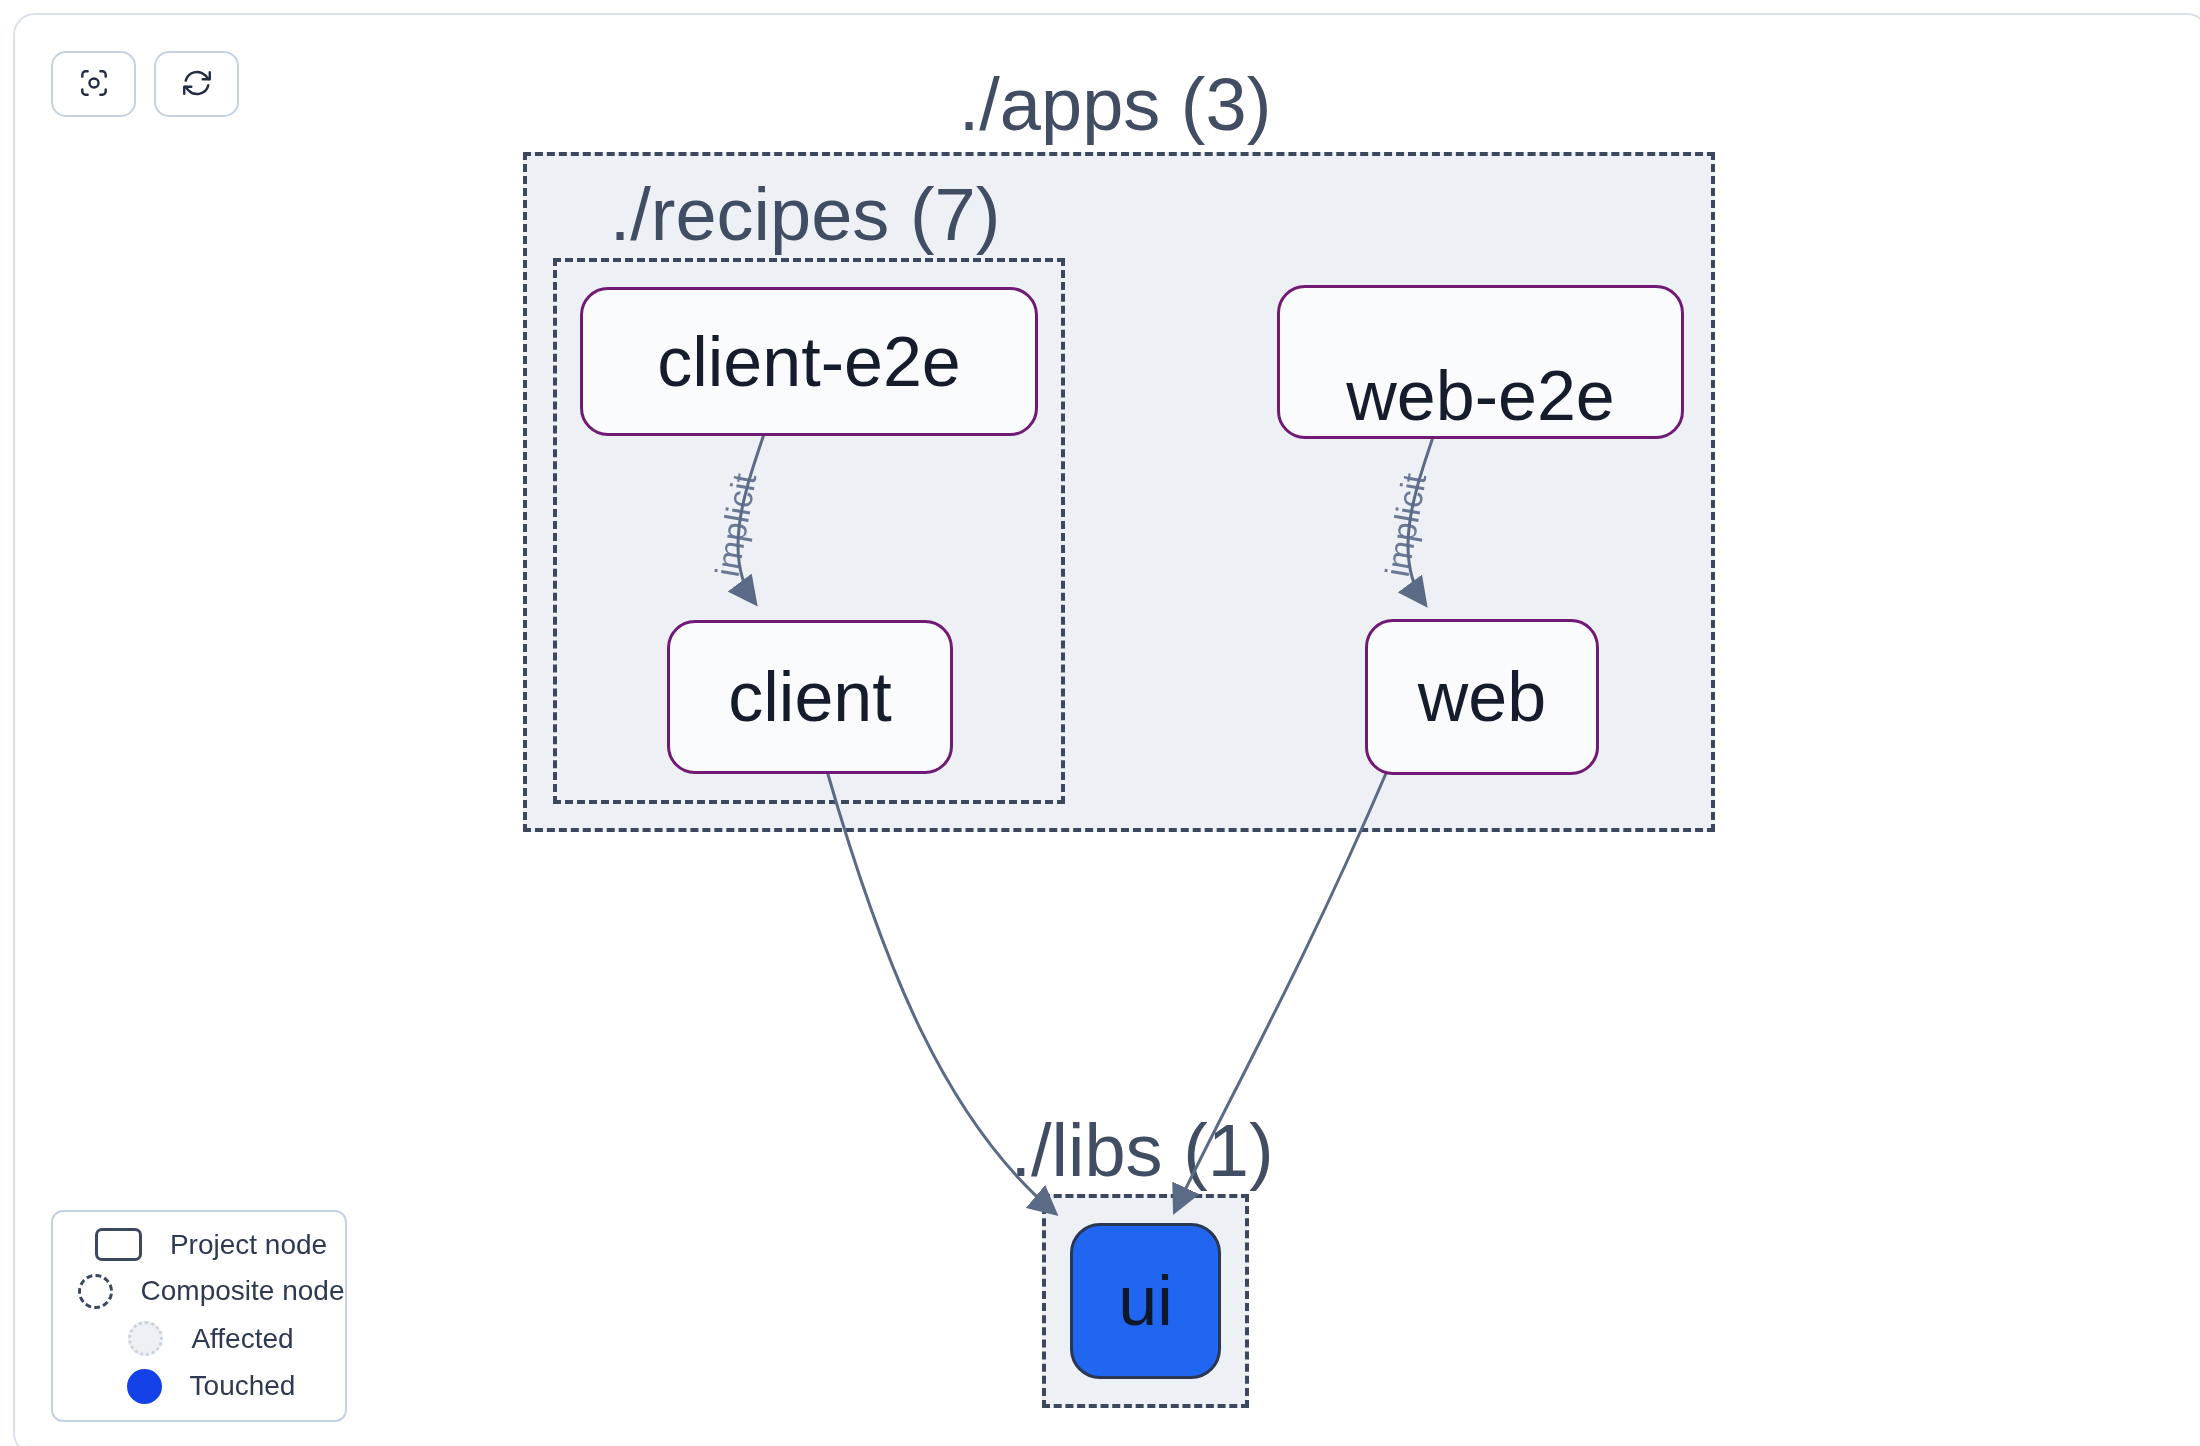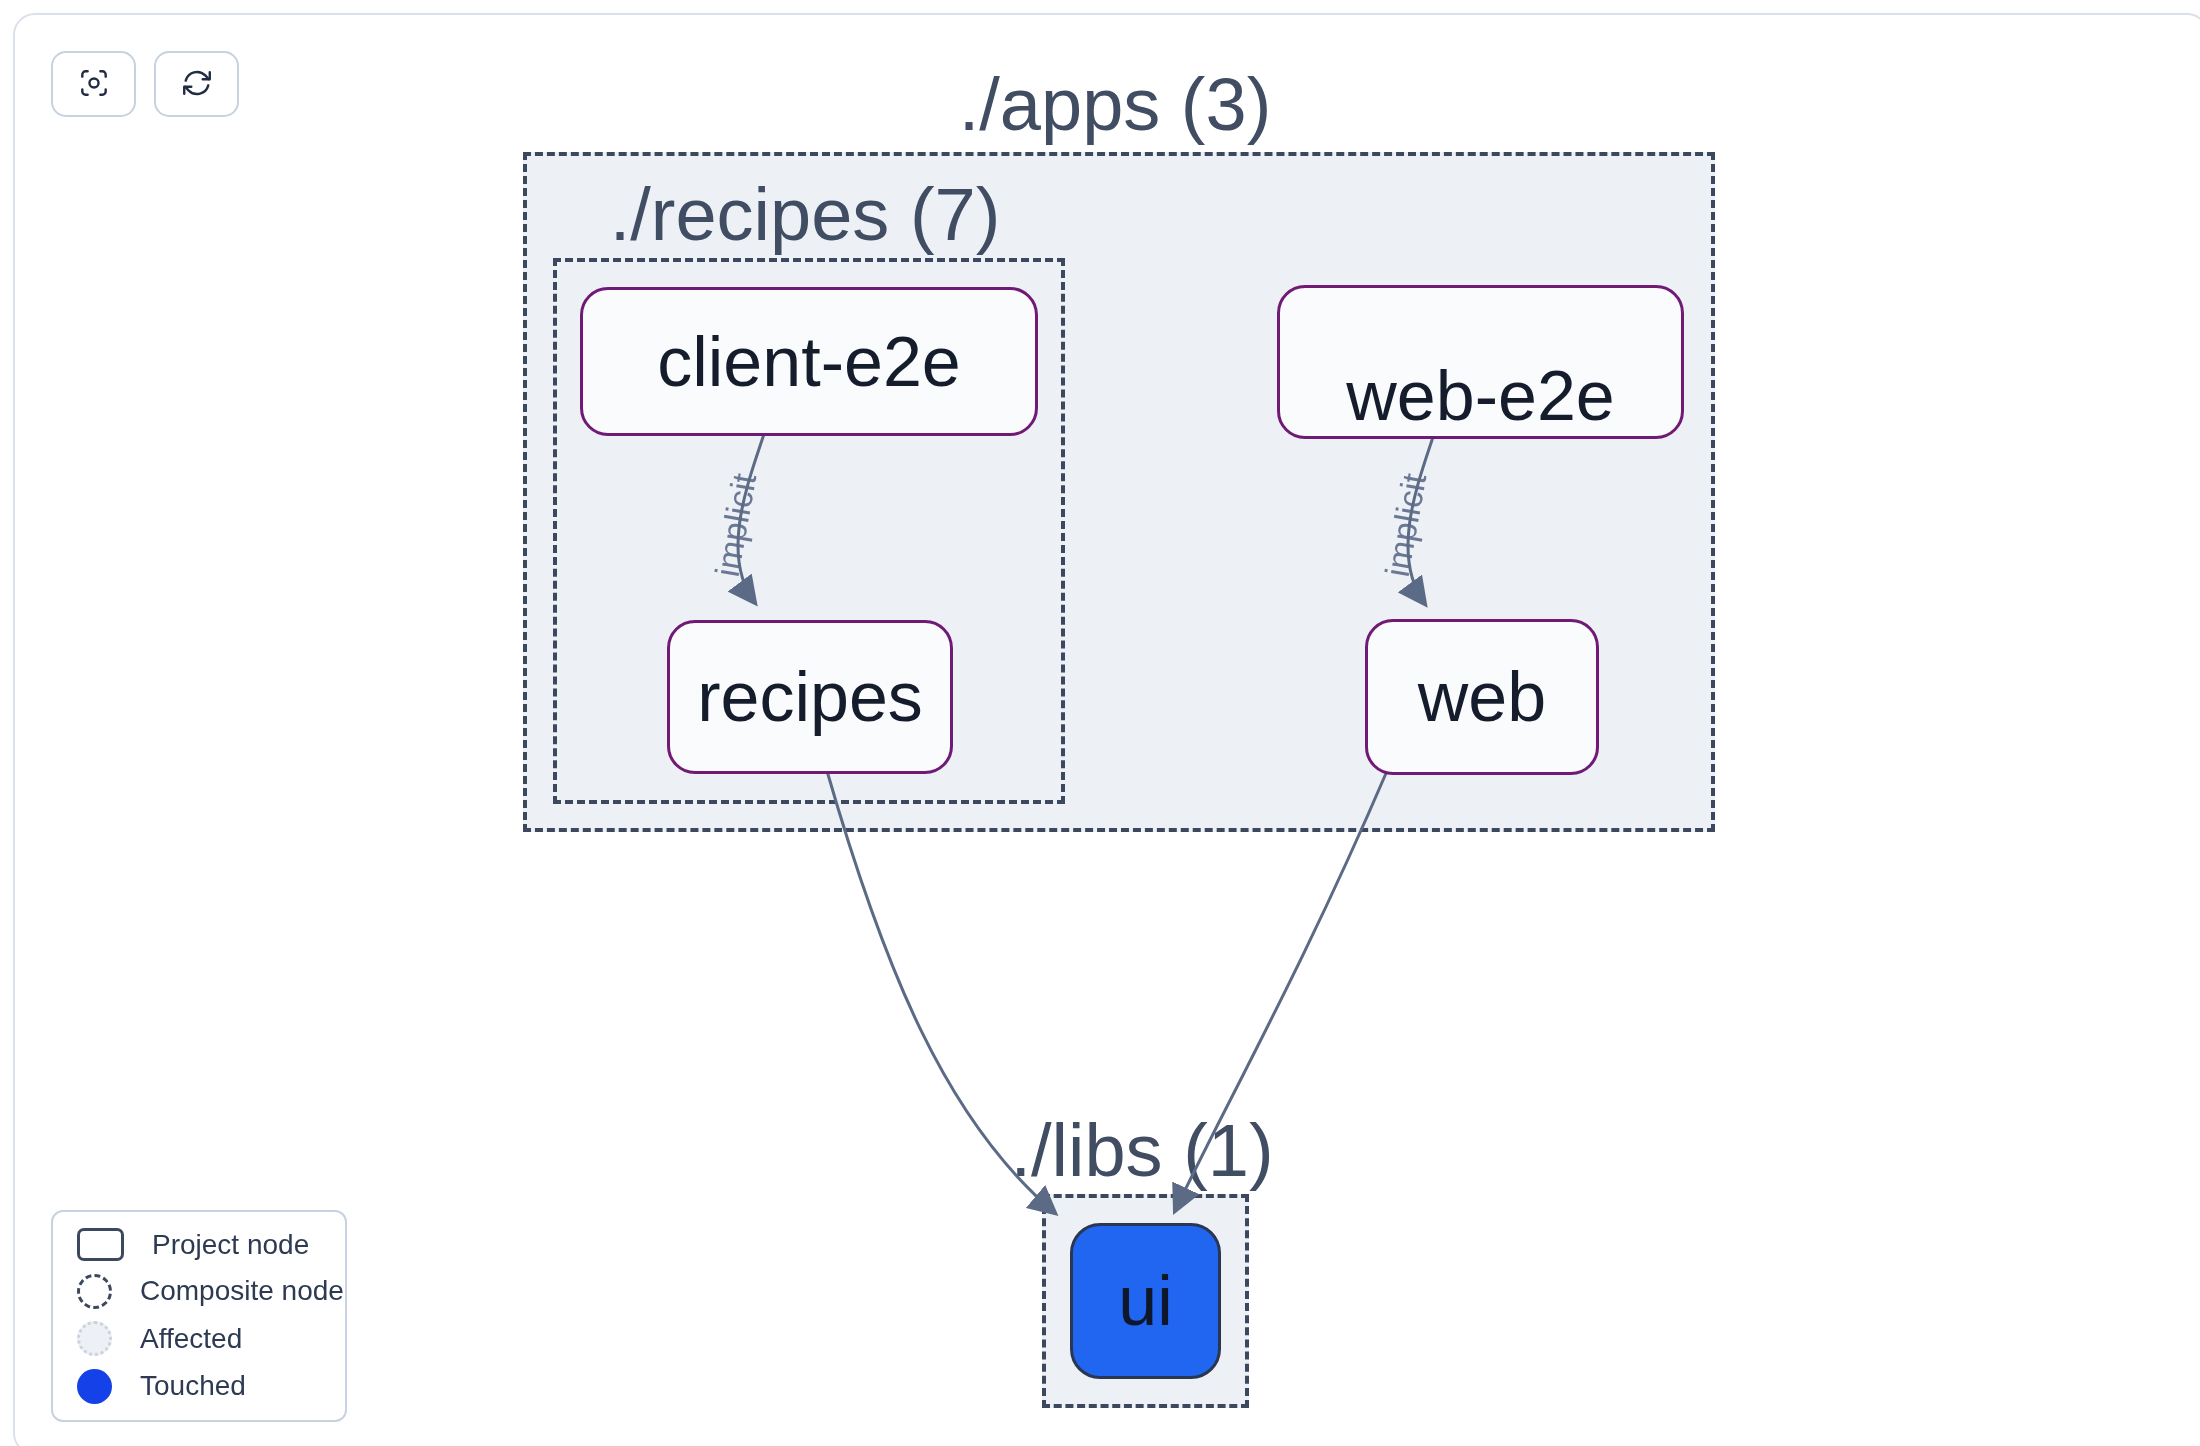"recipes" span { text: recipes -> client }
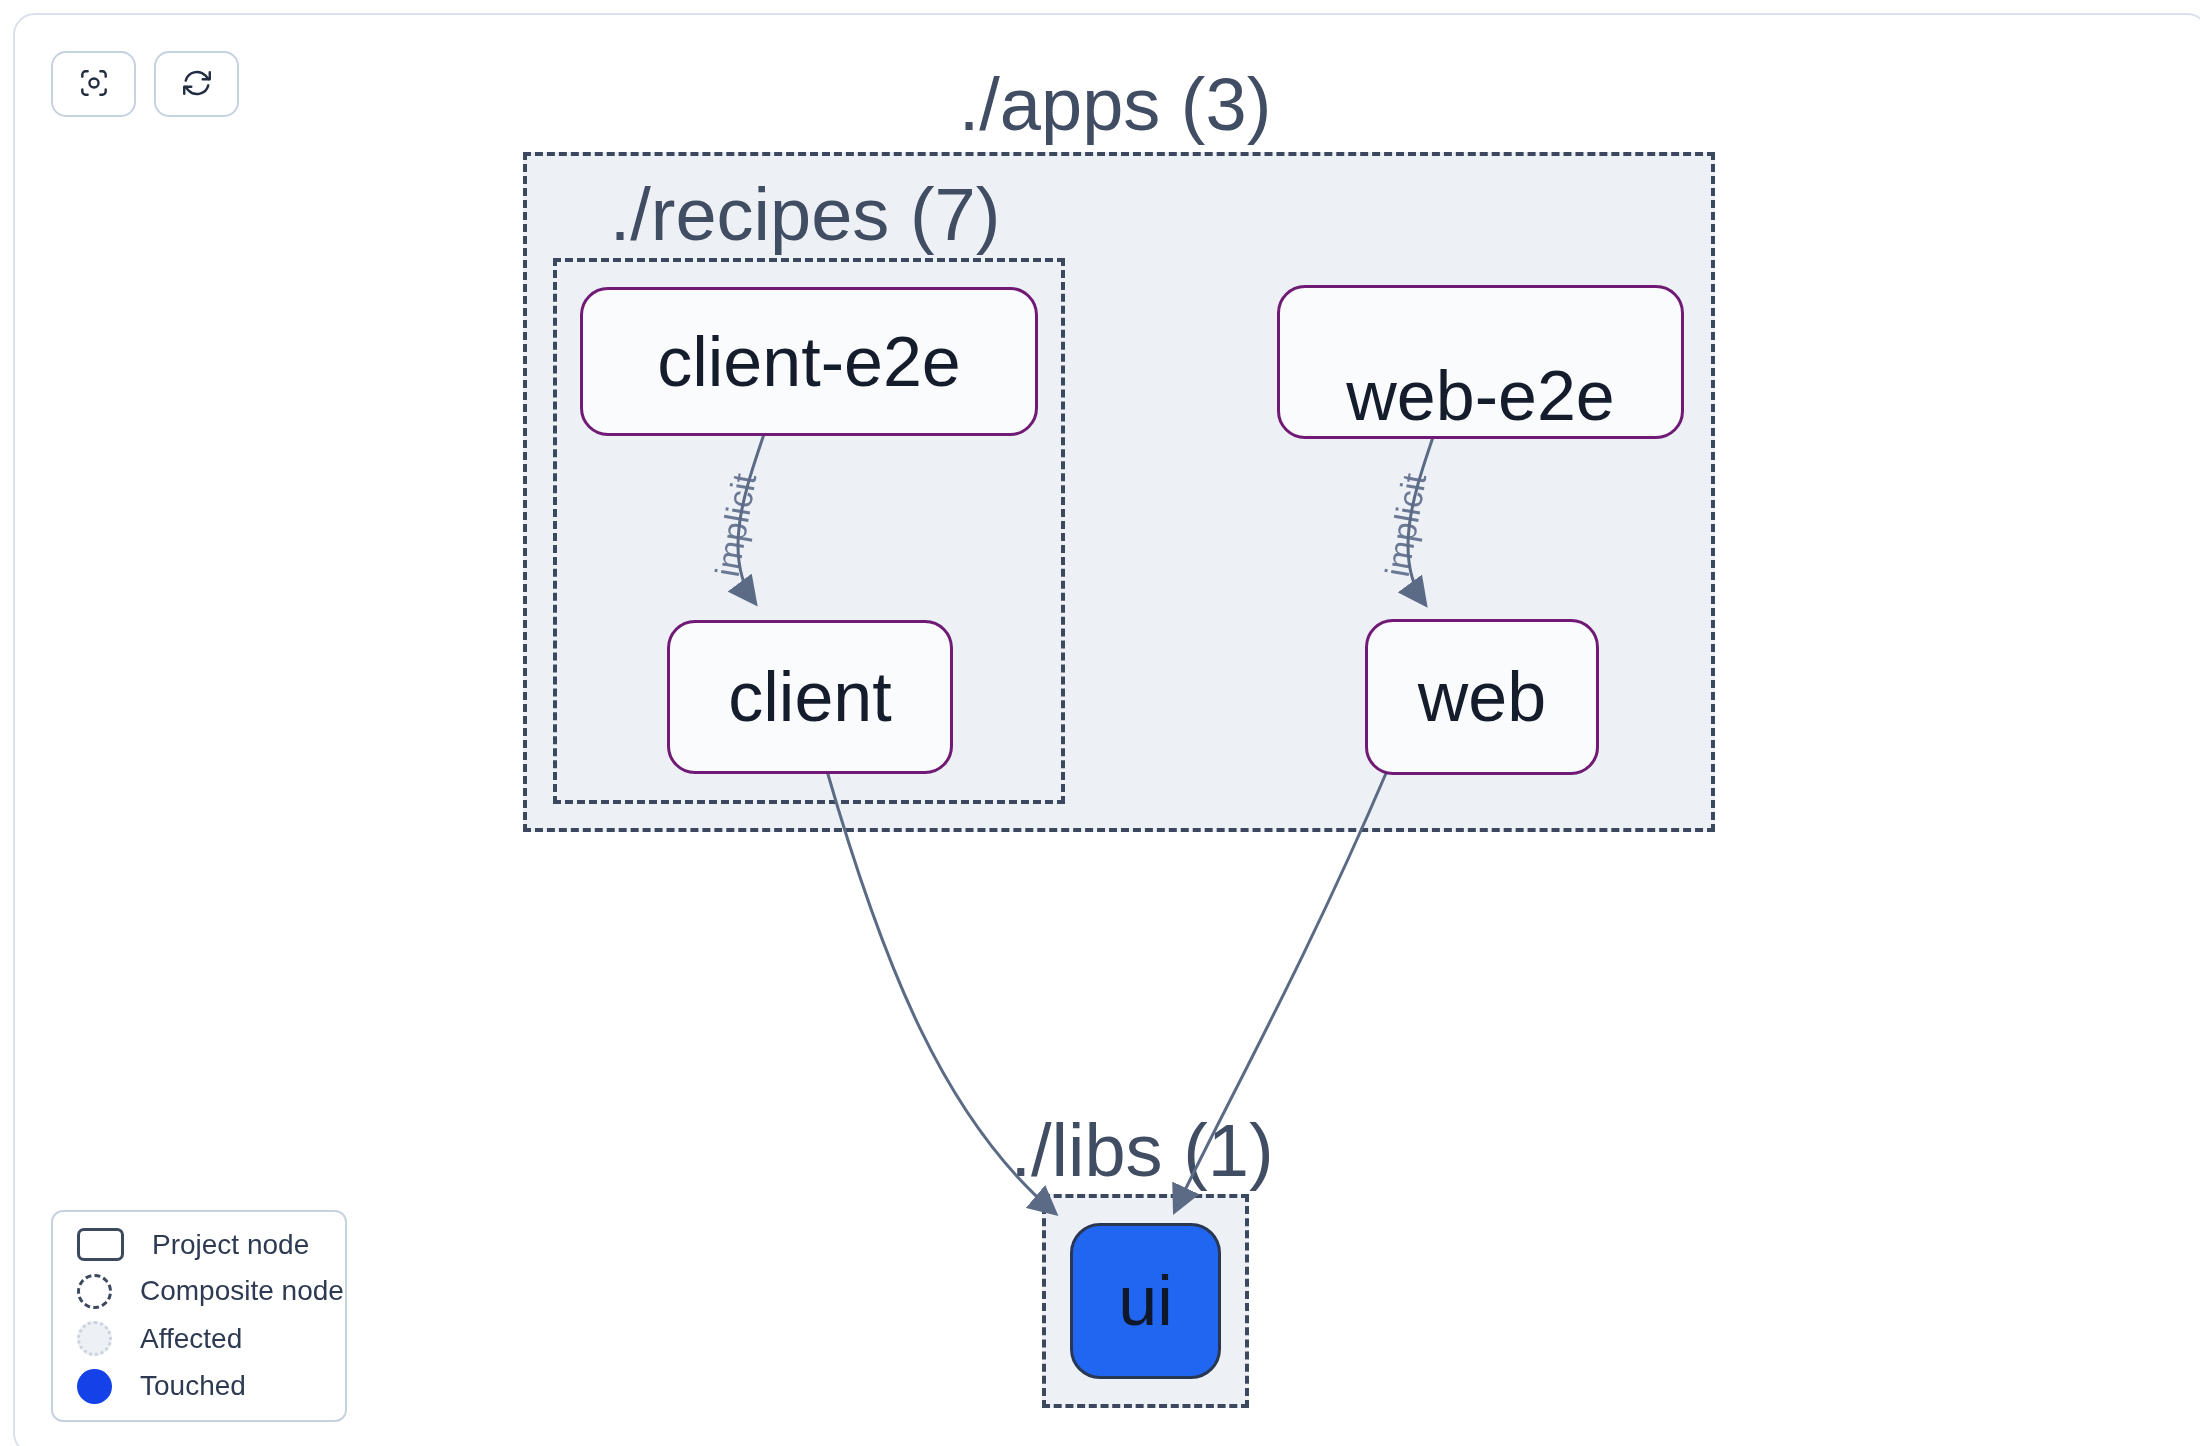"Project node" .legend-item { justify-content: none -> center }
